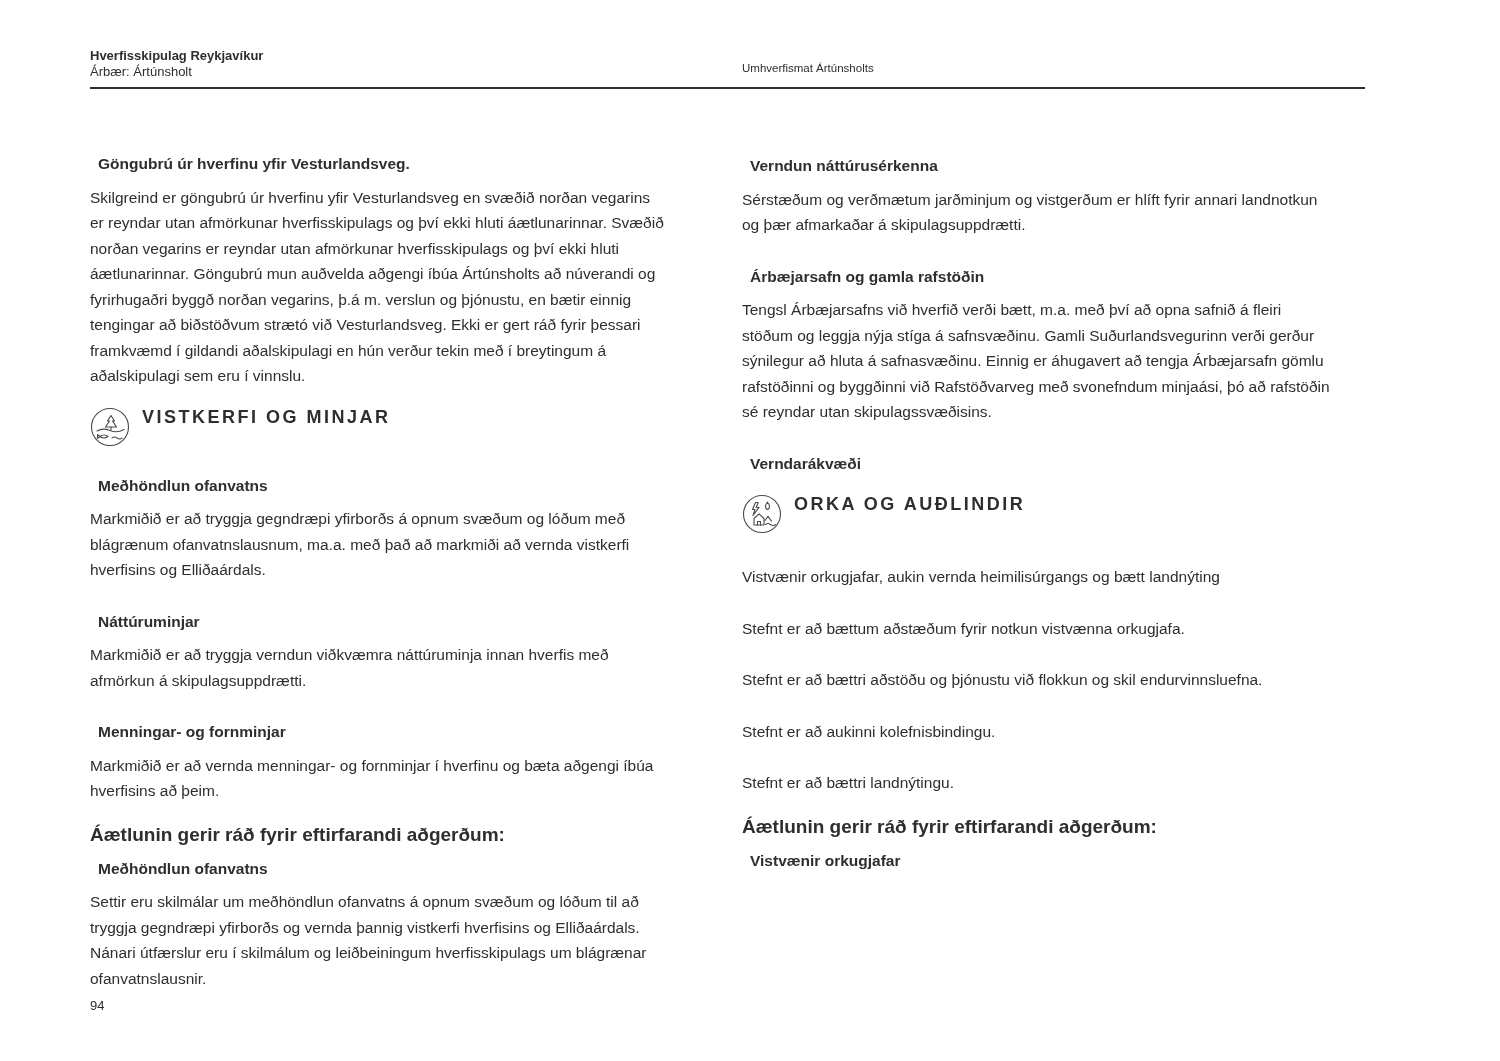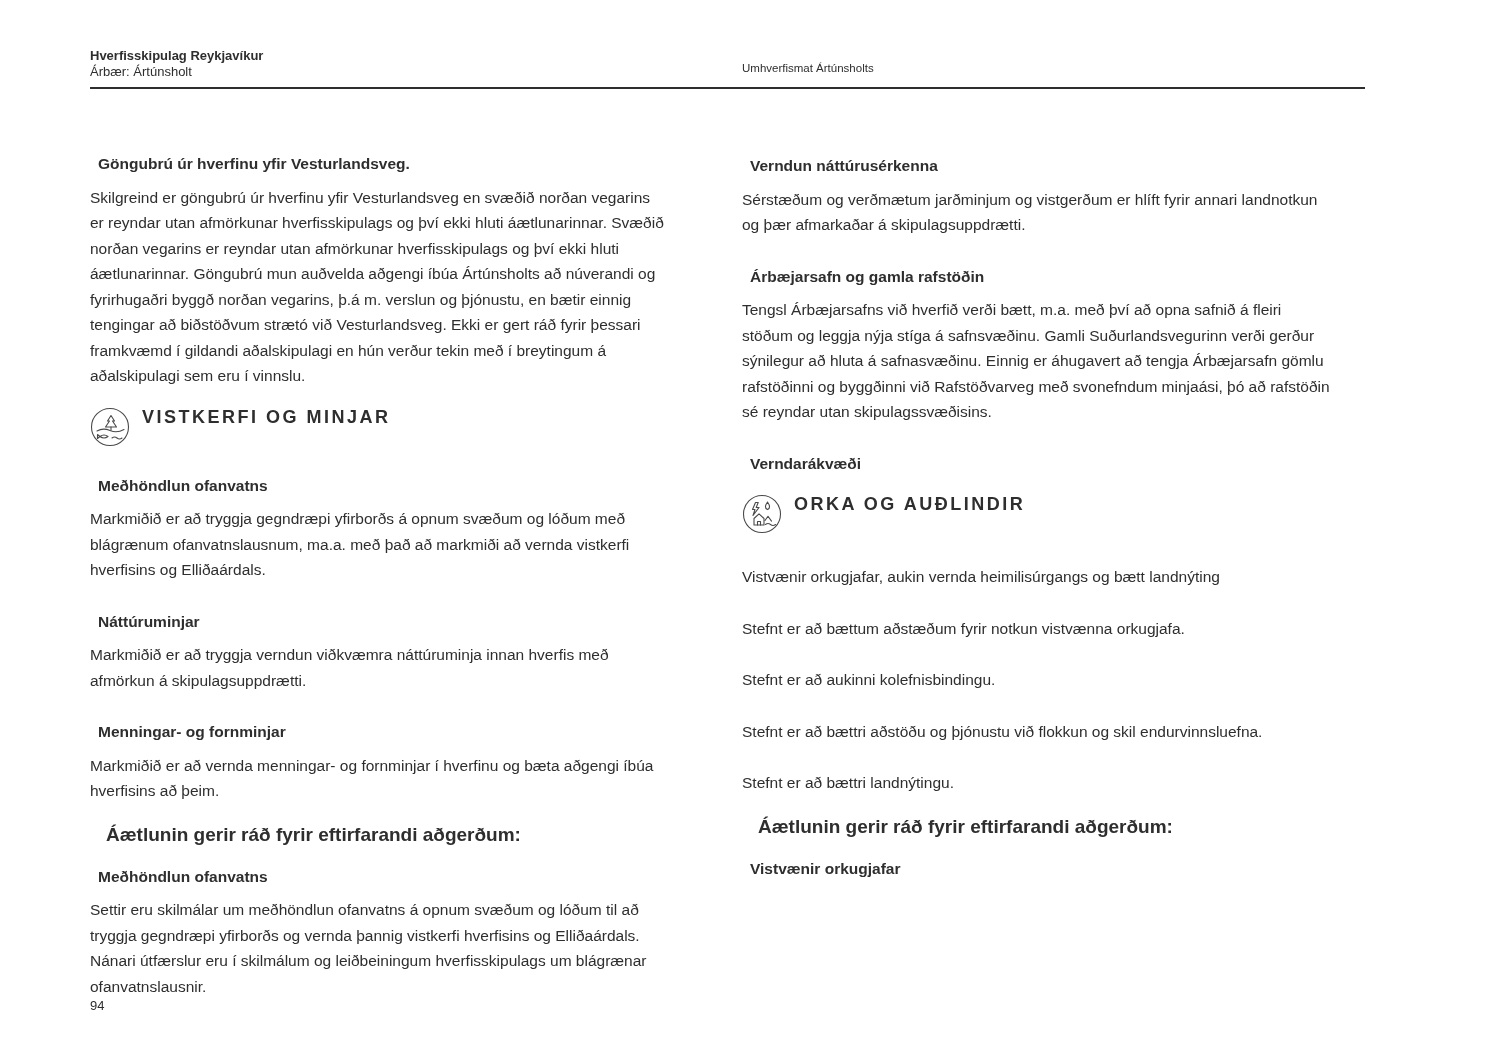"Stefnt er að aukinni kolefnisbindingu." p.statement { order: before "Stefnt er að bættri aðstöðu" -> after "Stefnt er að bættri aðstöðu" }
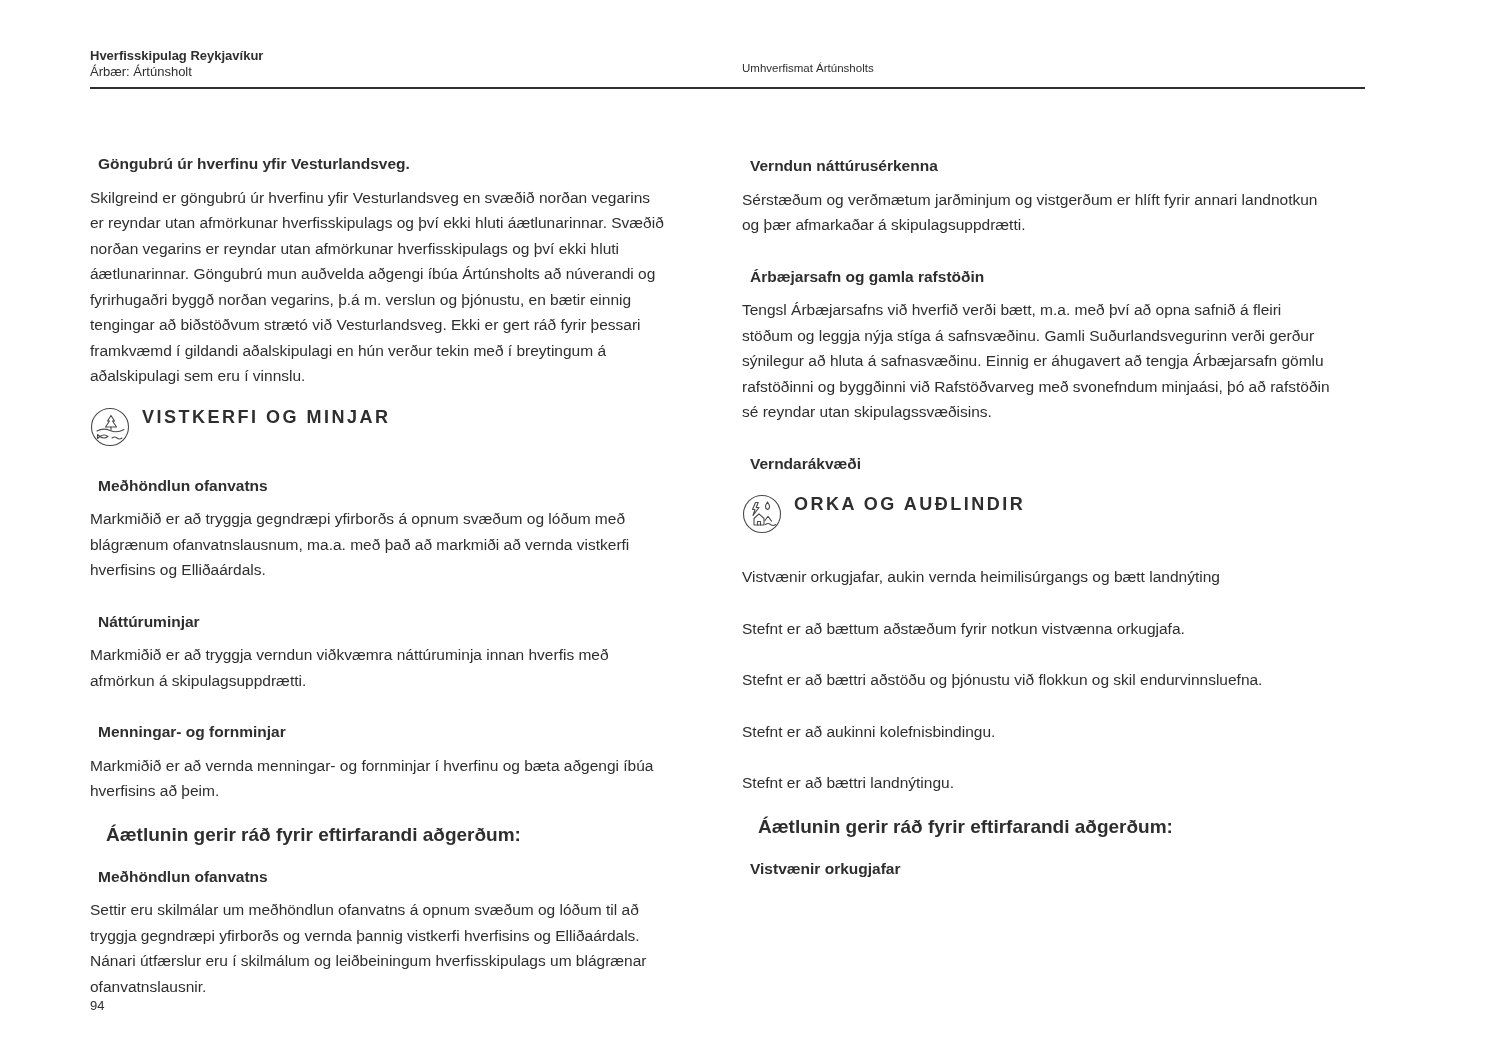"Áætlunin gerir ráð fyrir eftirfarandi" .h-actions { margin: 16px -> 0 }
